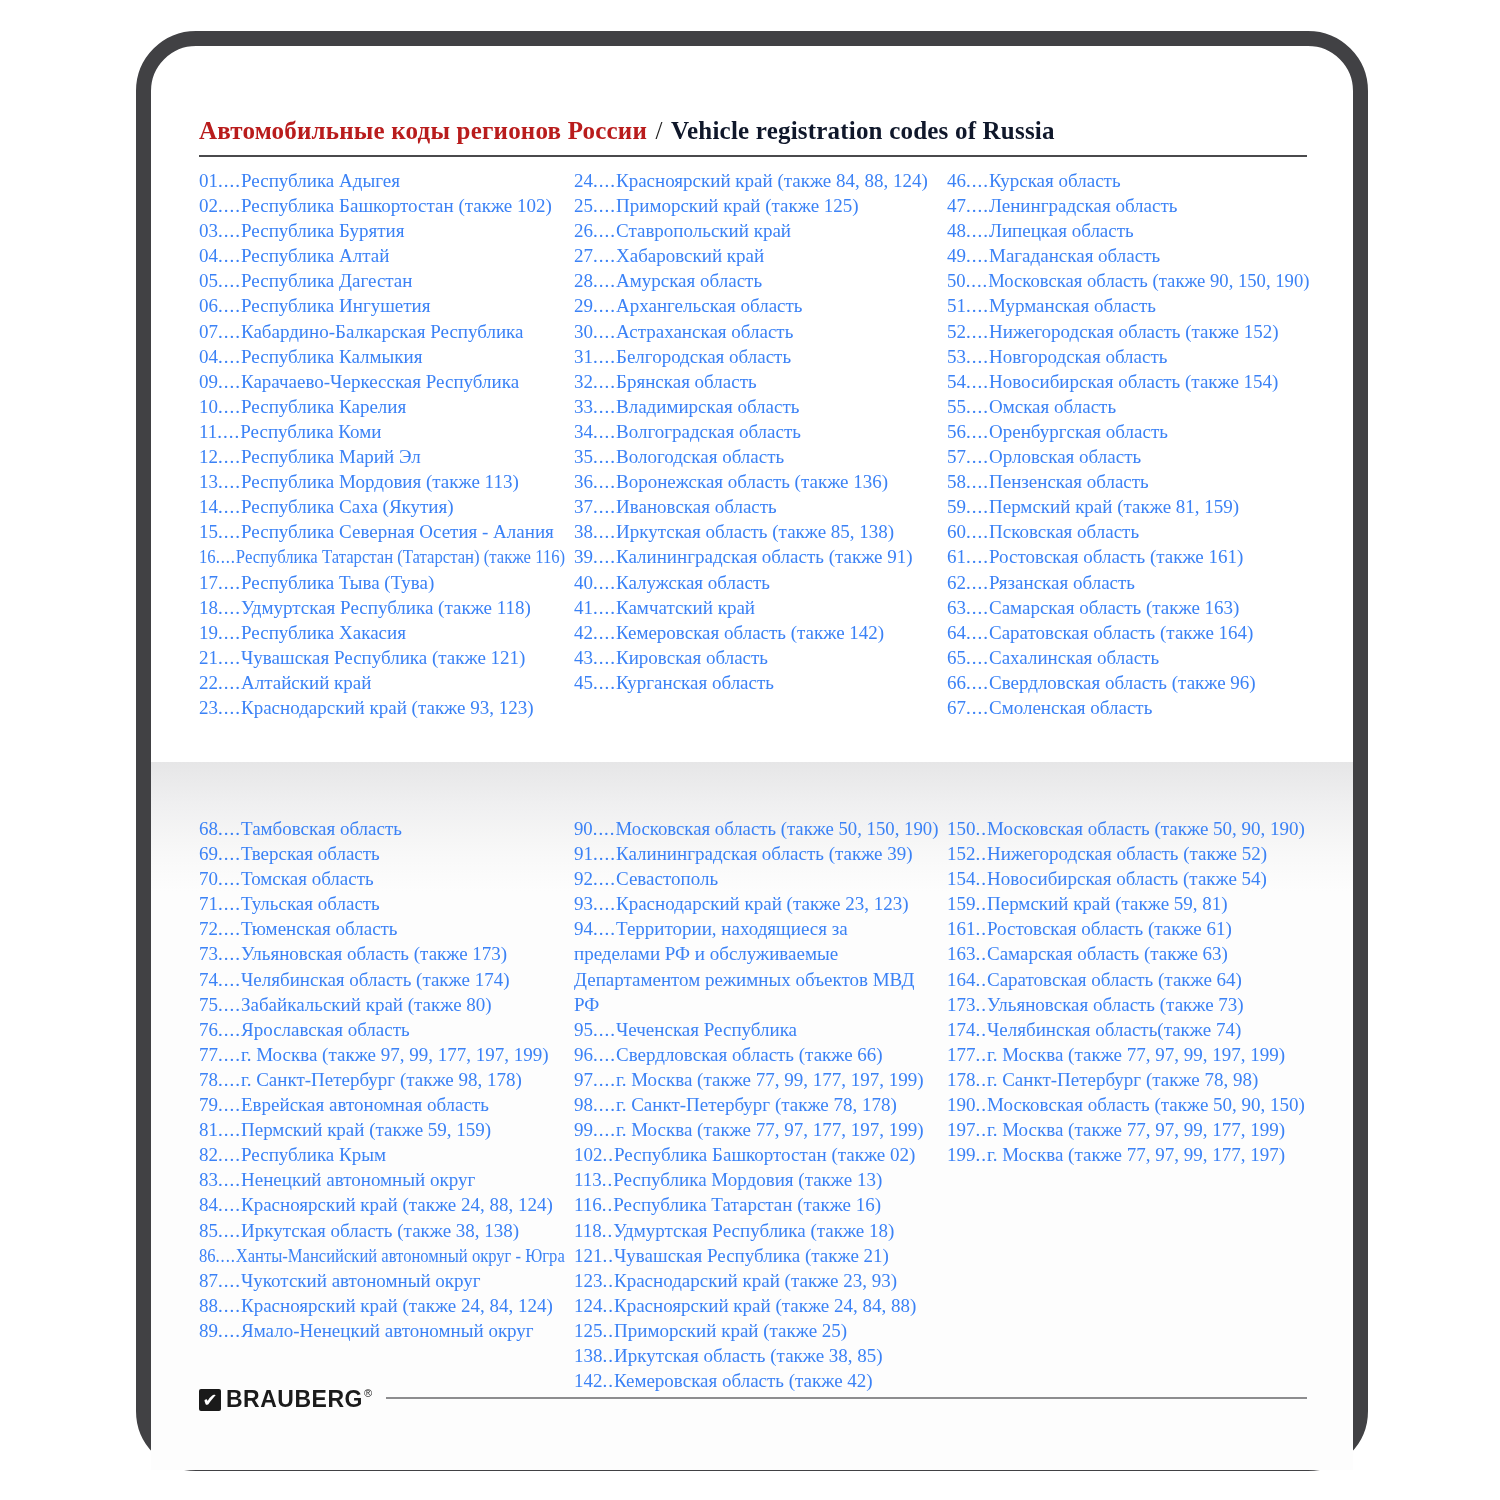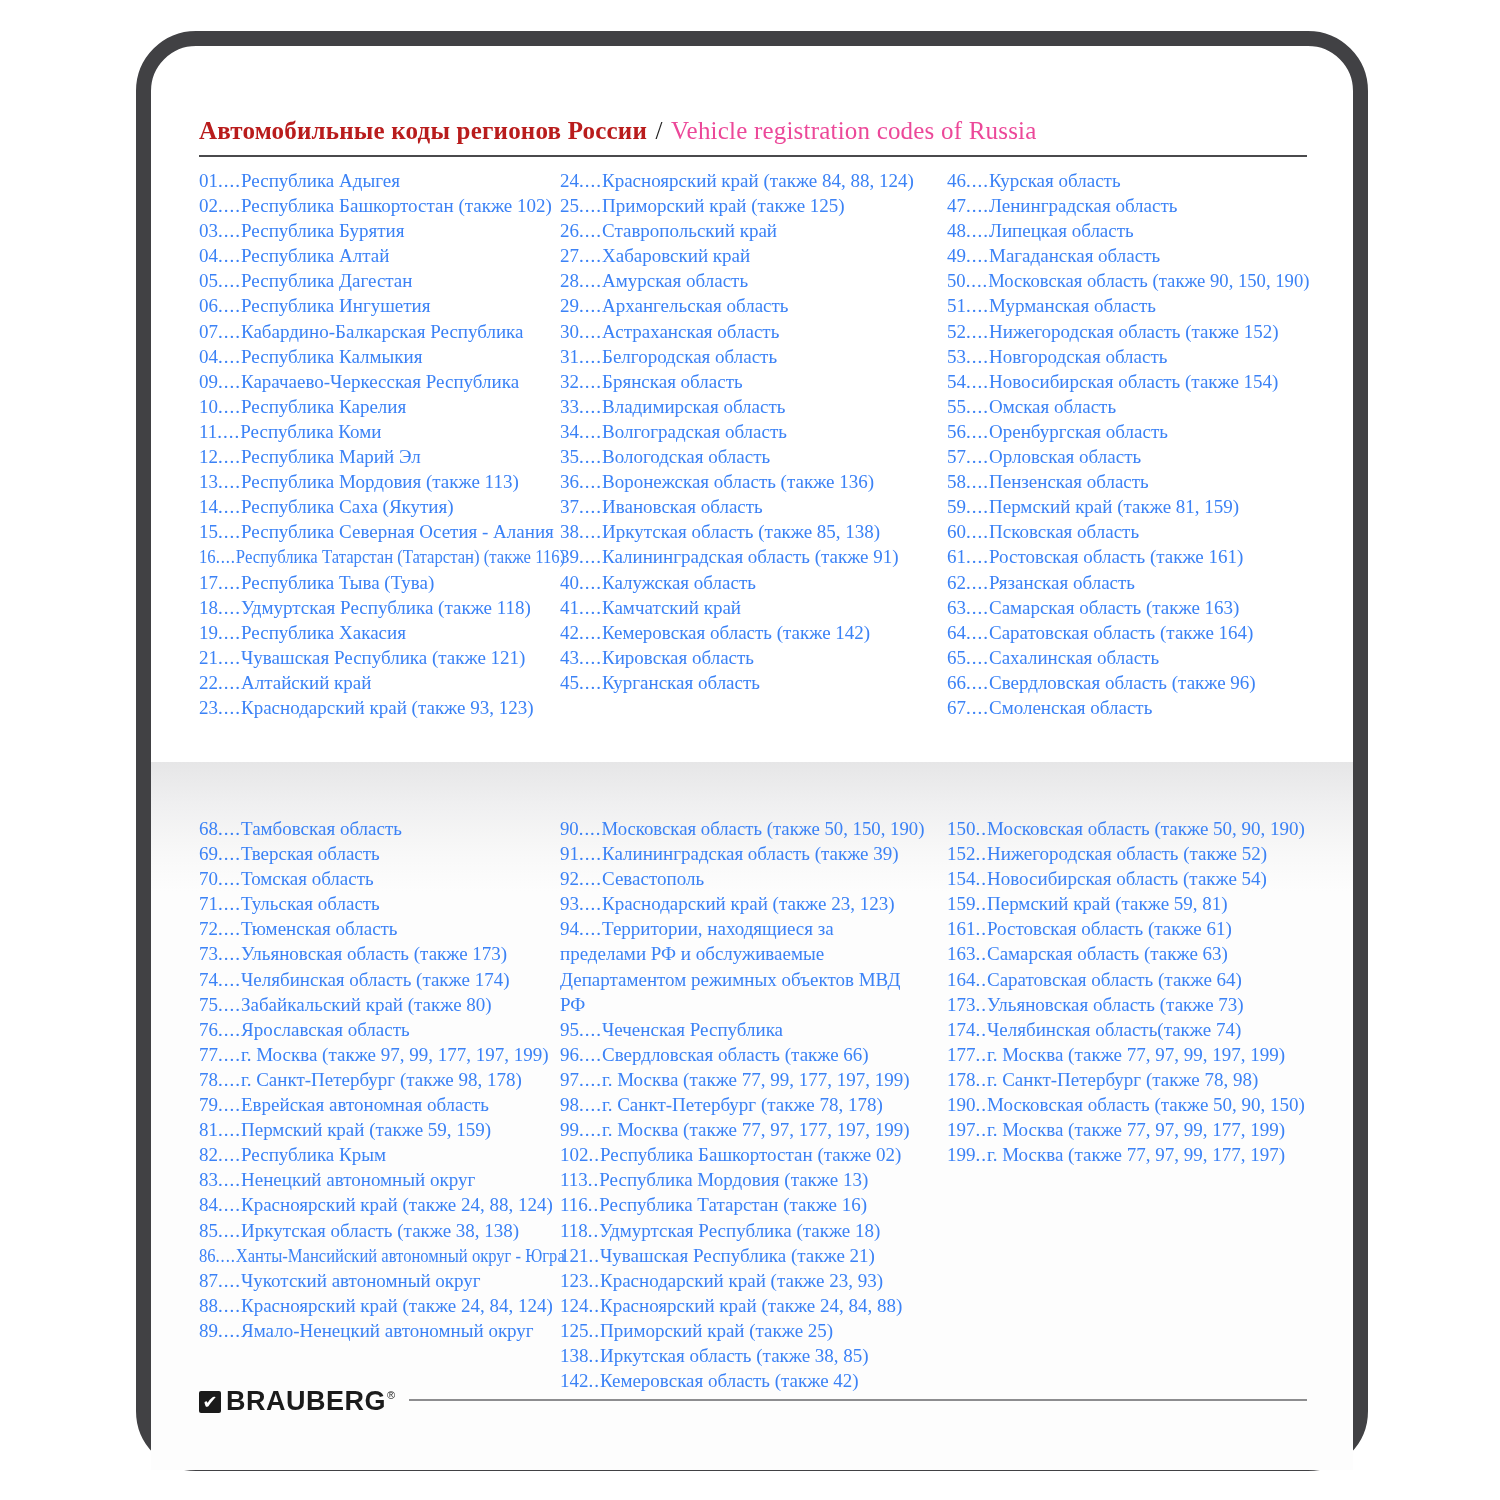"Vehicle registration codes of Russia" .t-en { color: #ec4899 -> #0f172a; font-weight: none -> bold }
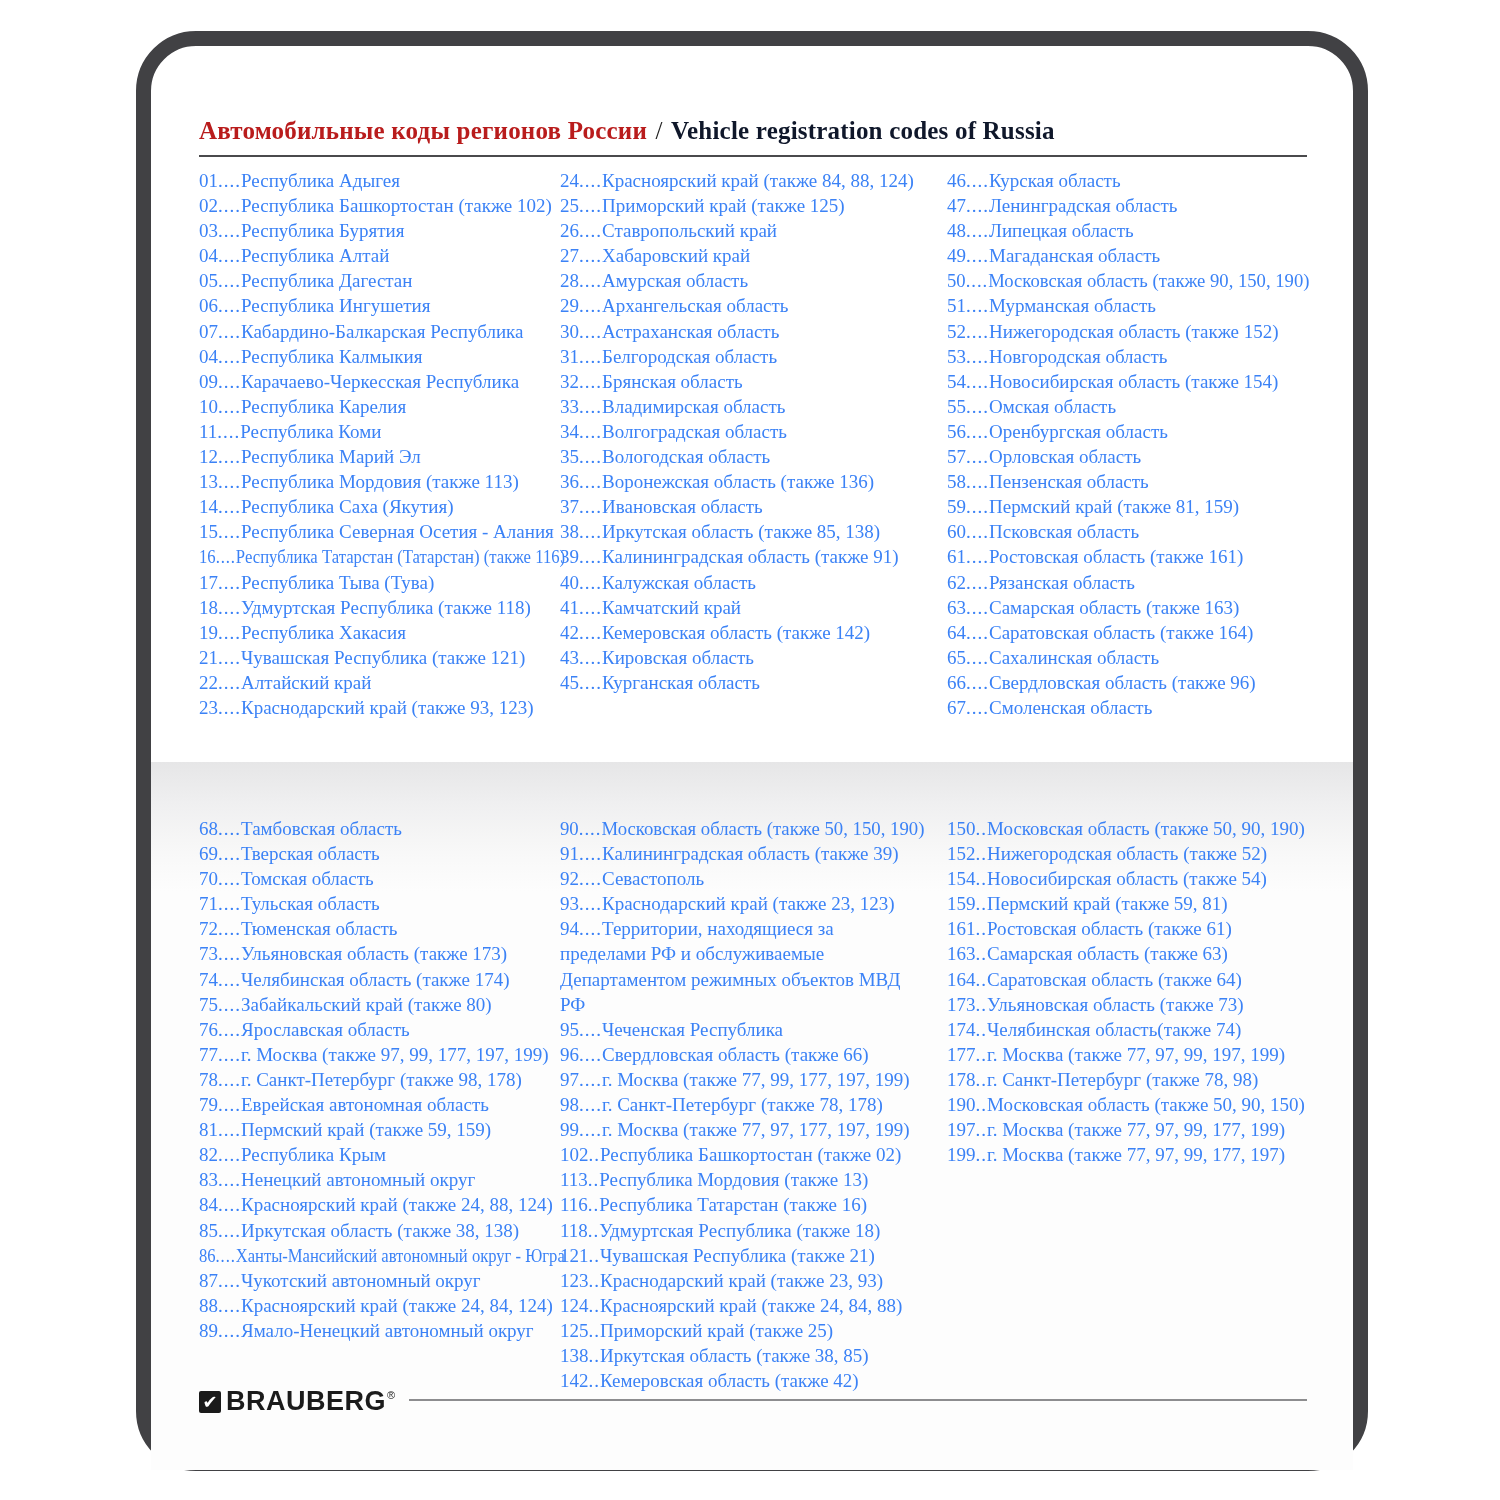"24....Красноярский край (также 84, 88," .col.c2 { left: 409px -> 423px }
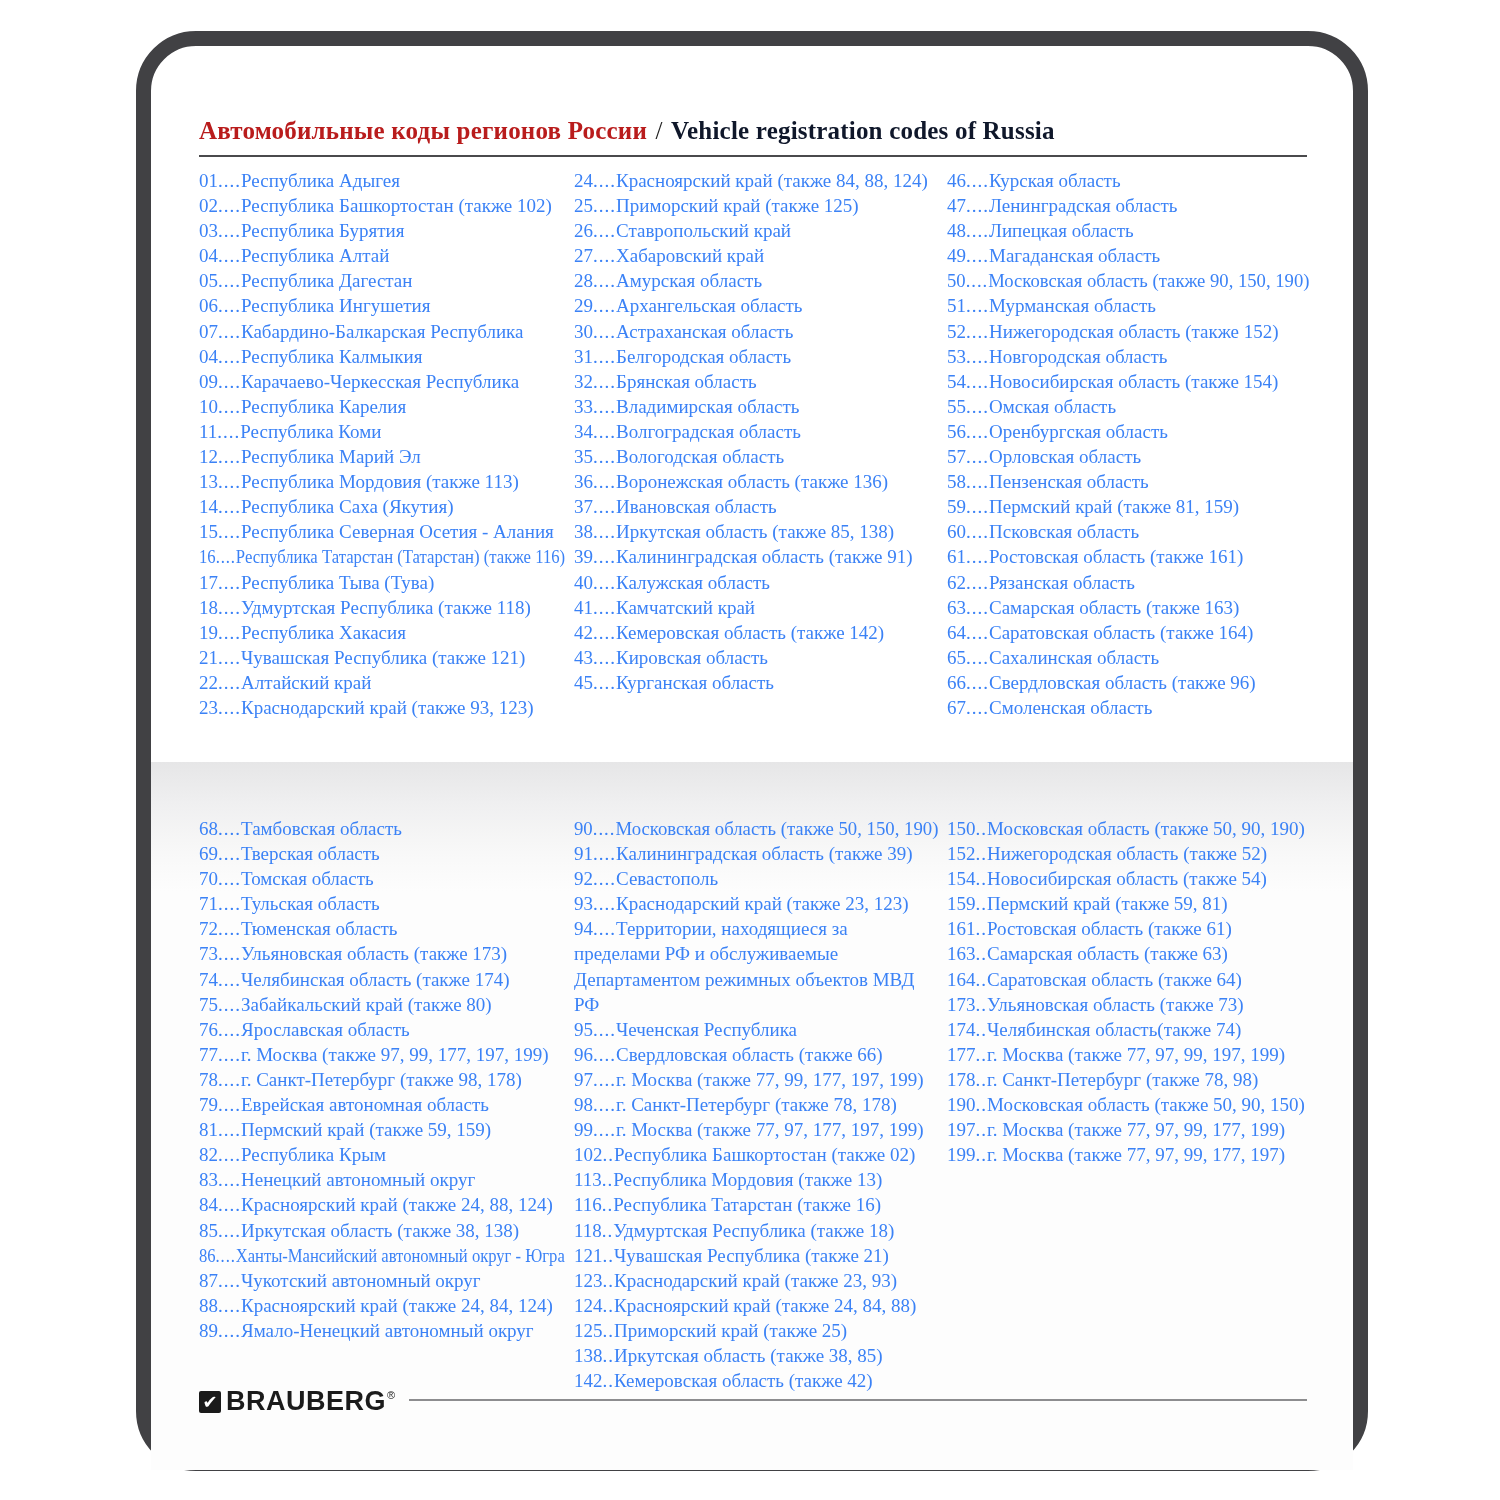"BRAUBERG" .brand { font-size: 27px -> 23px }
